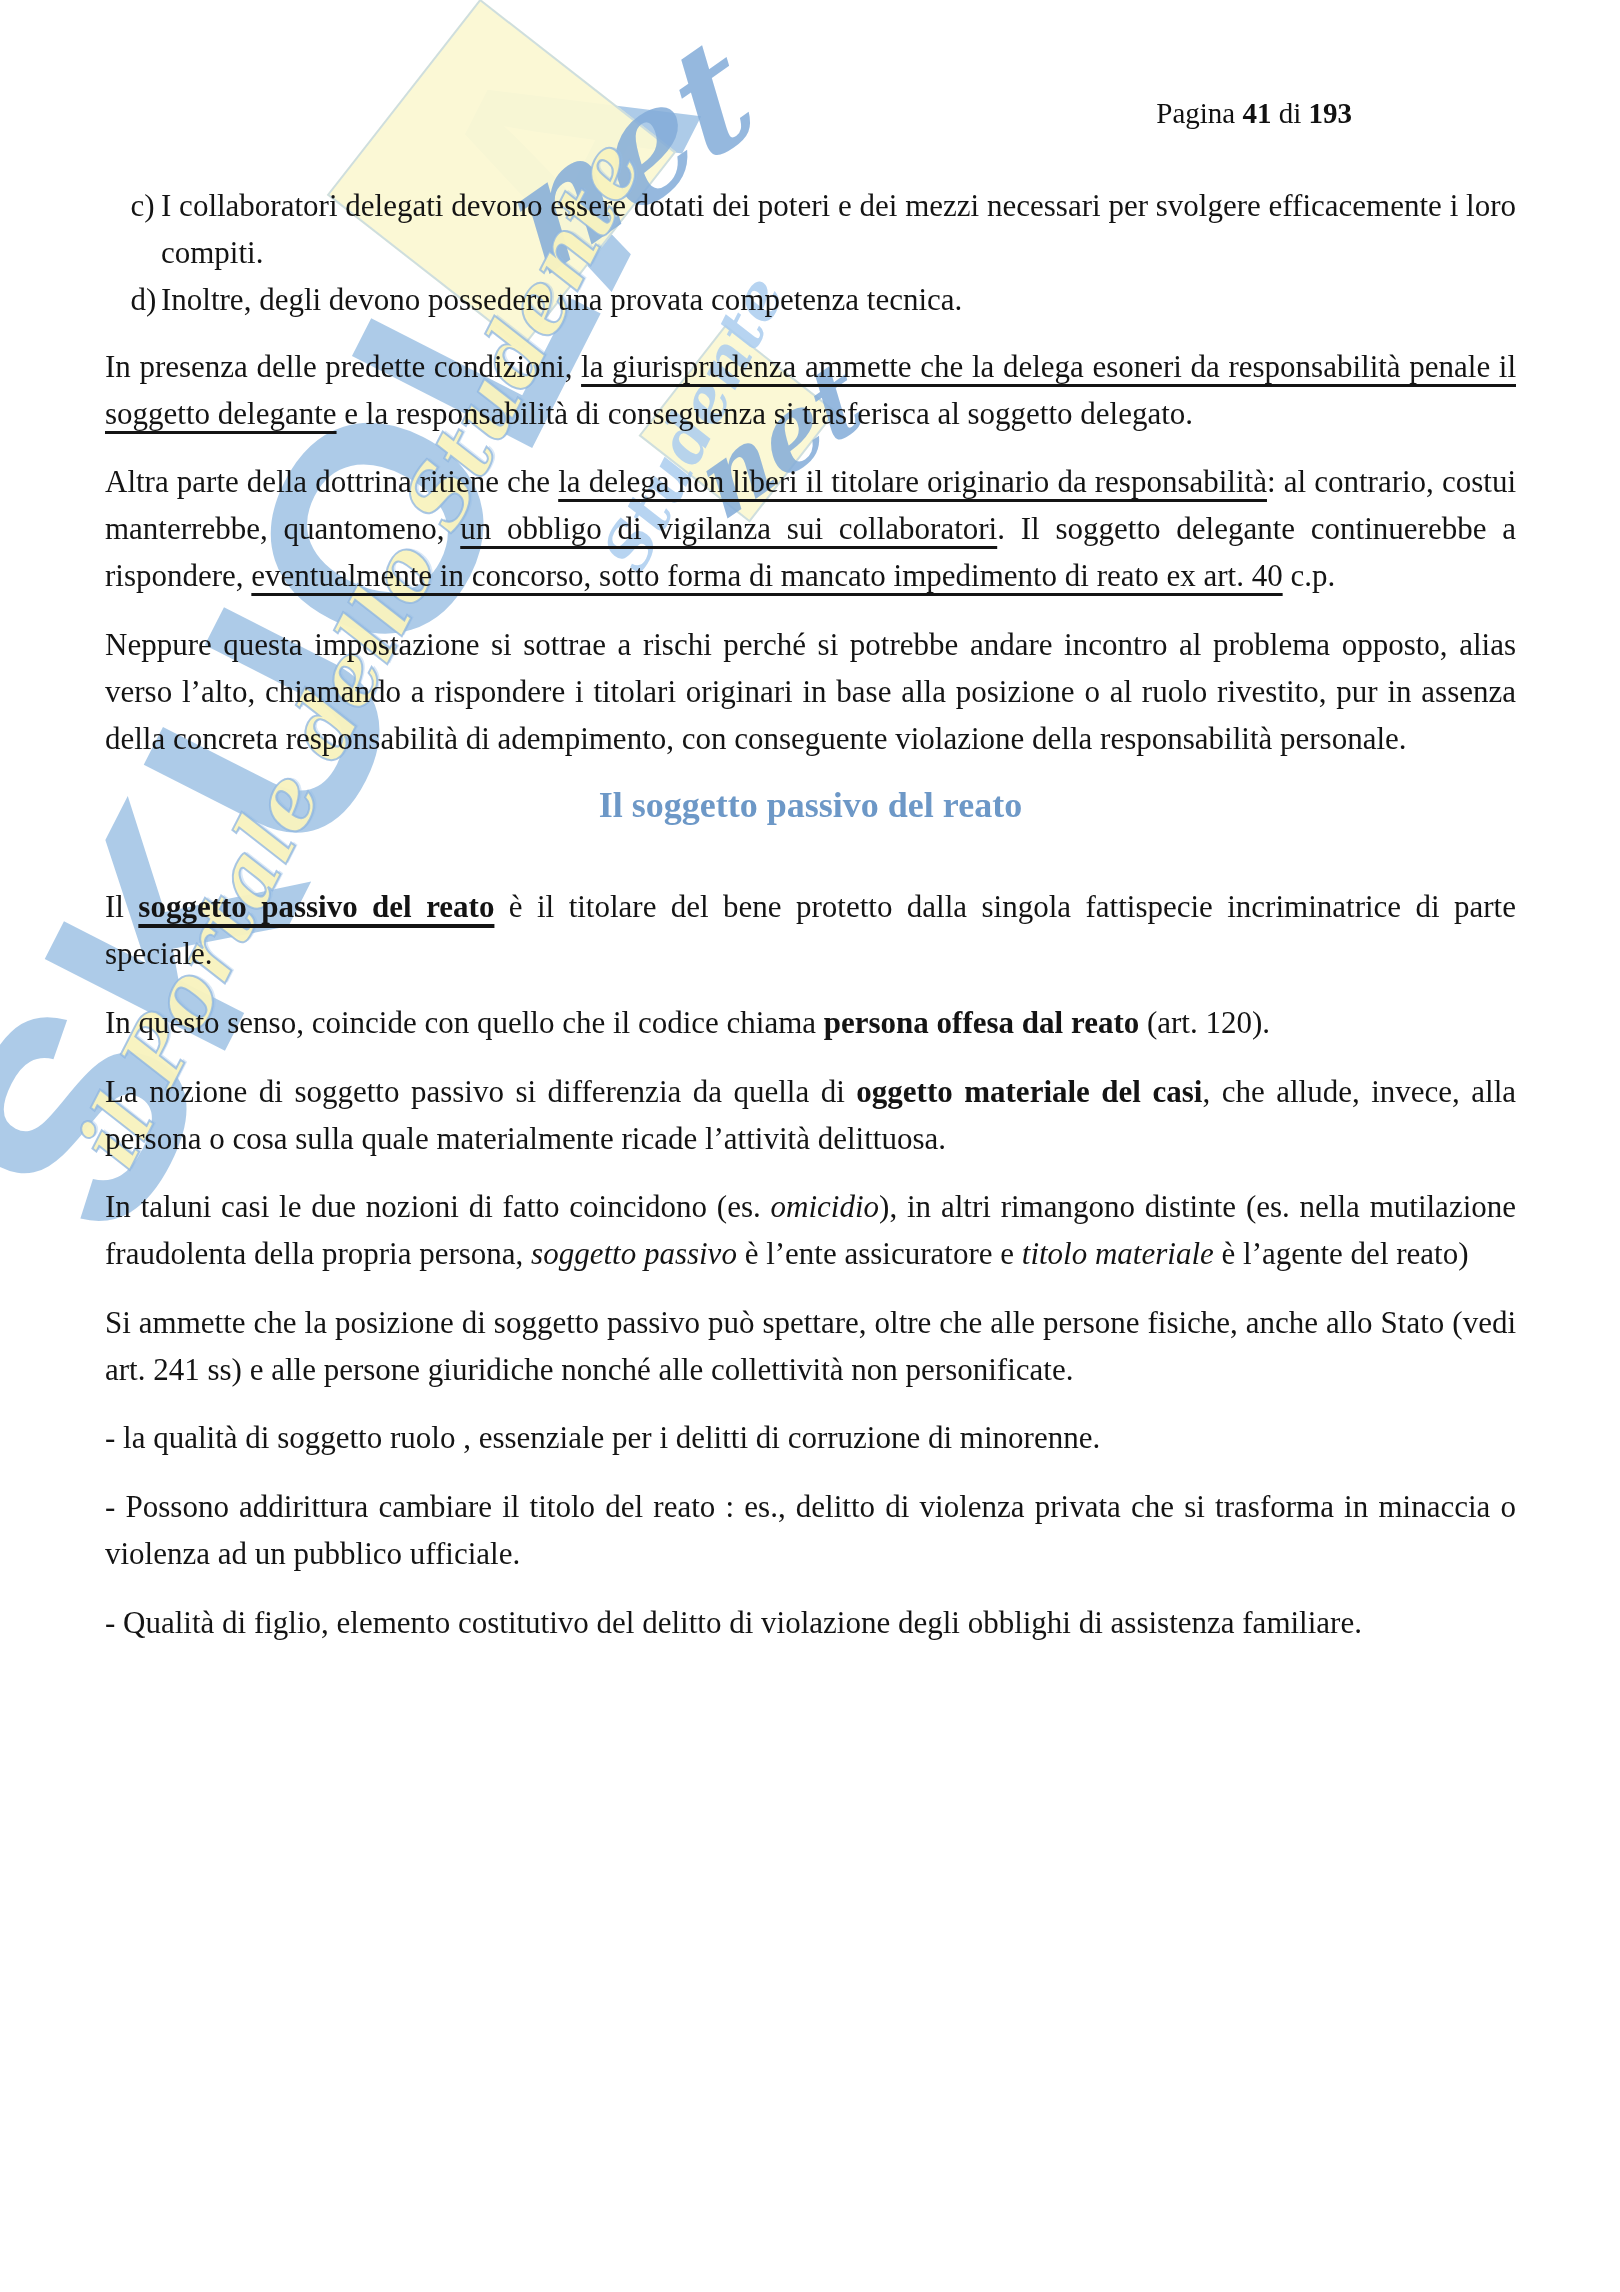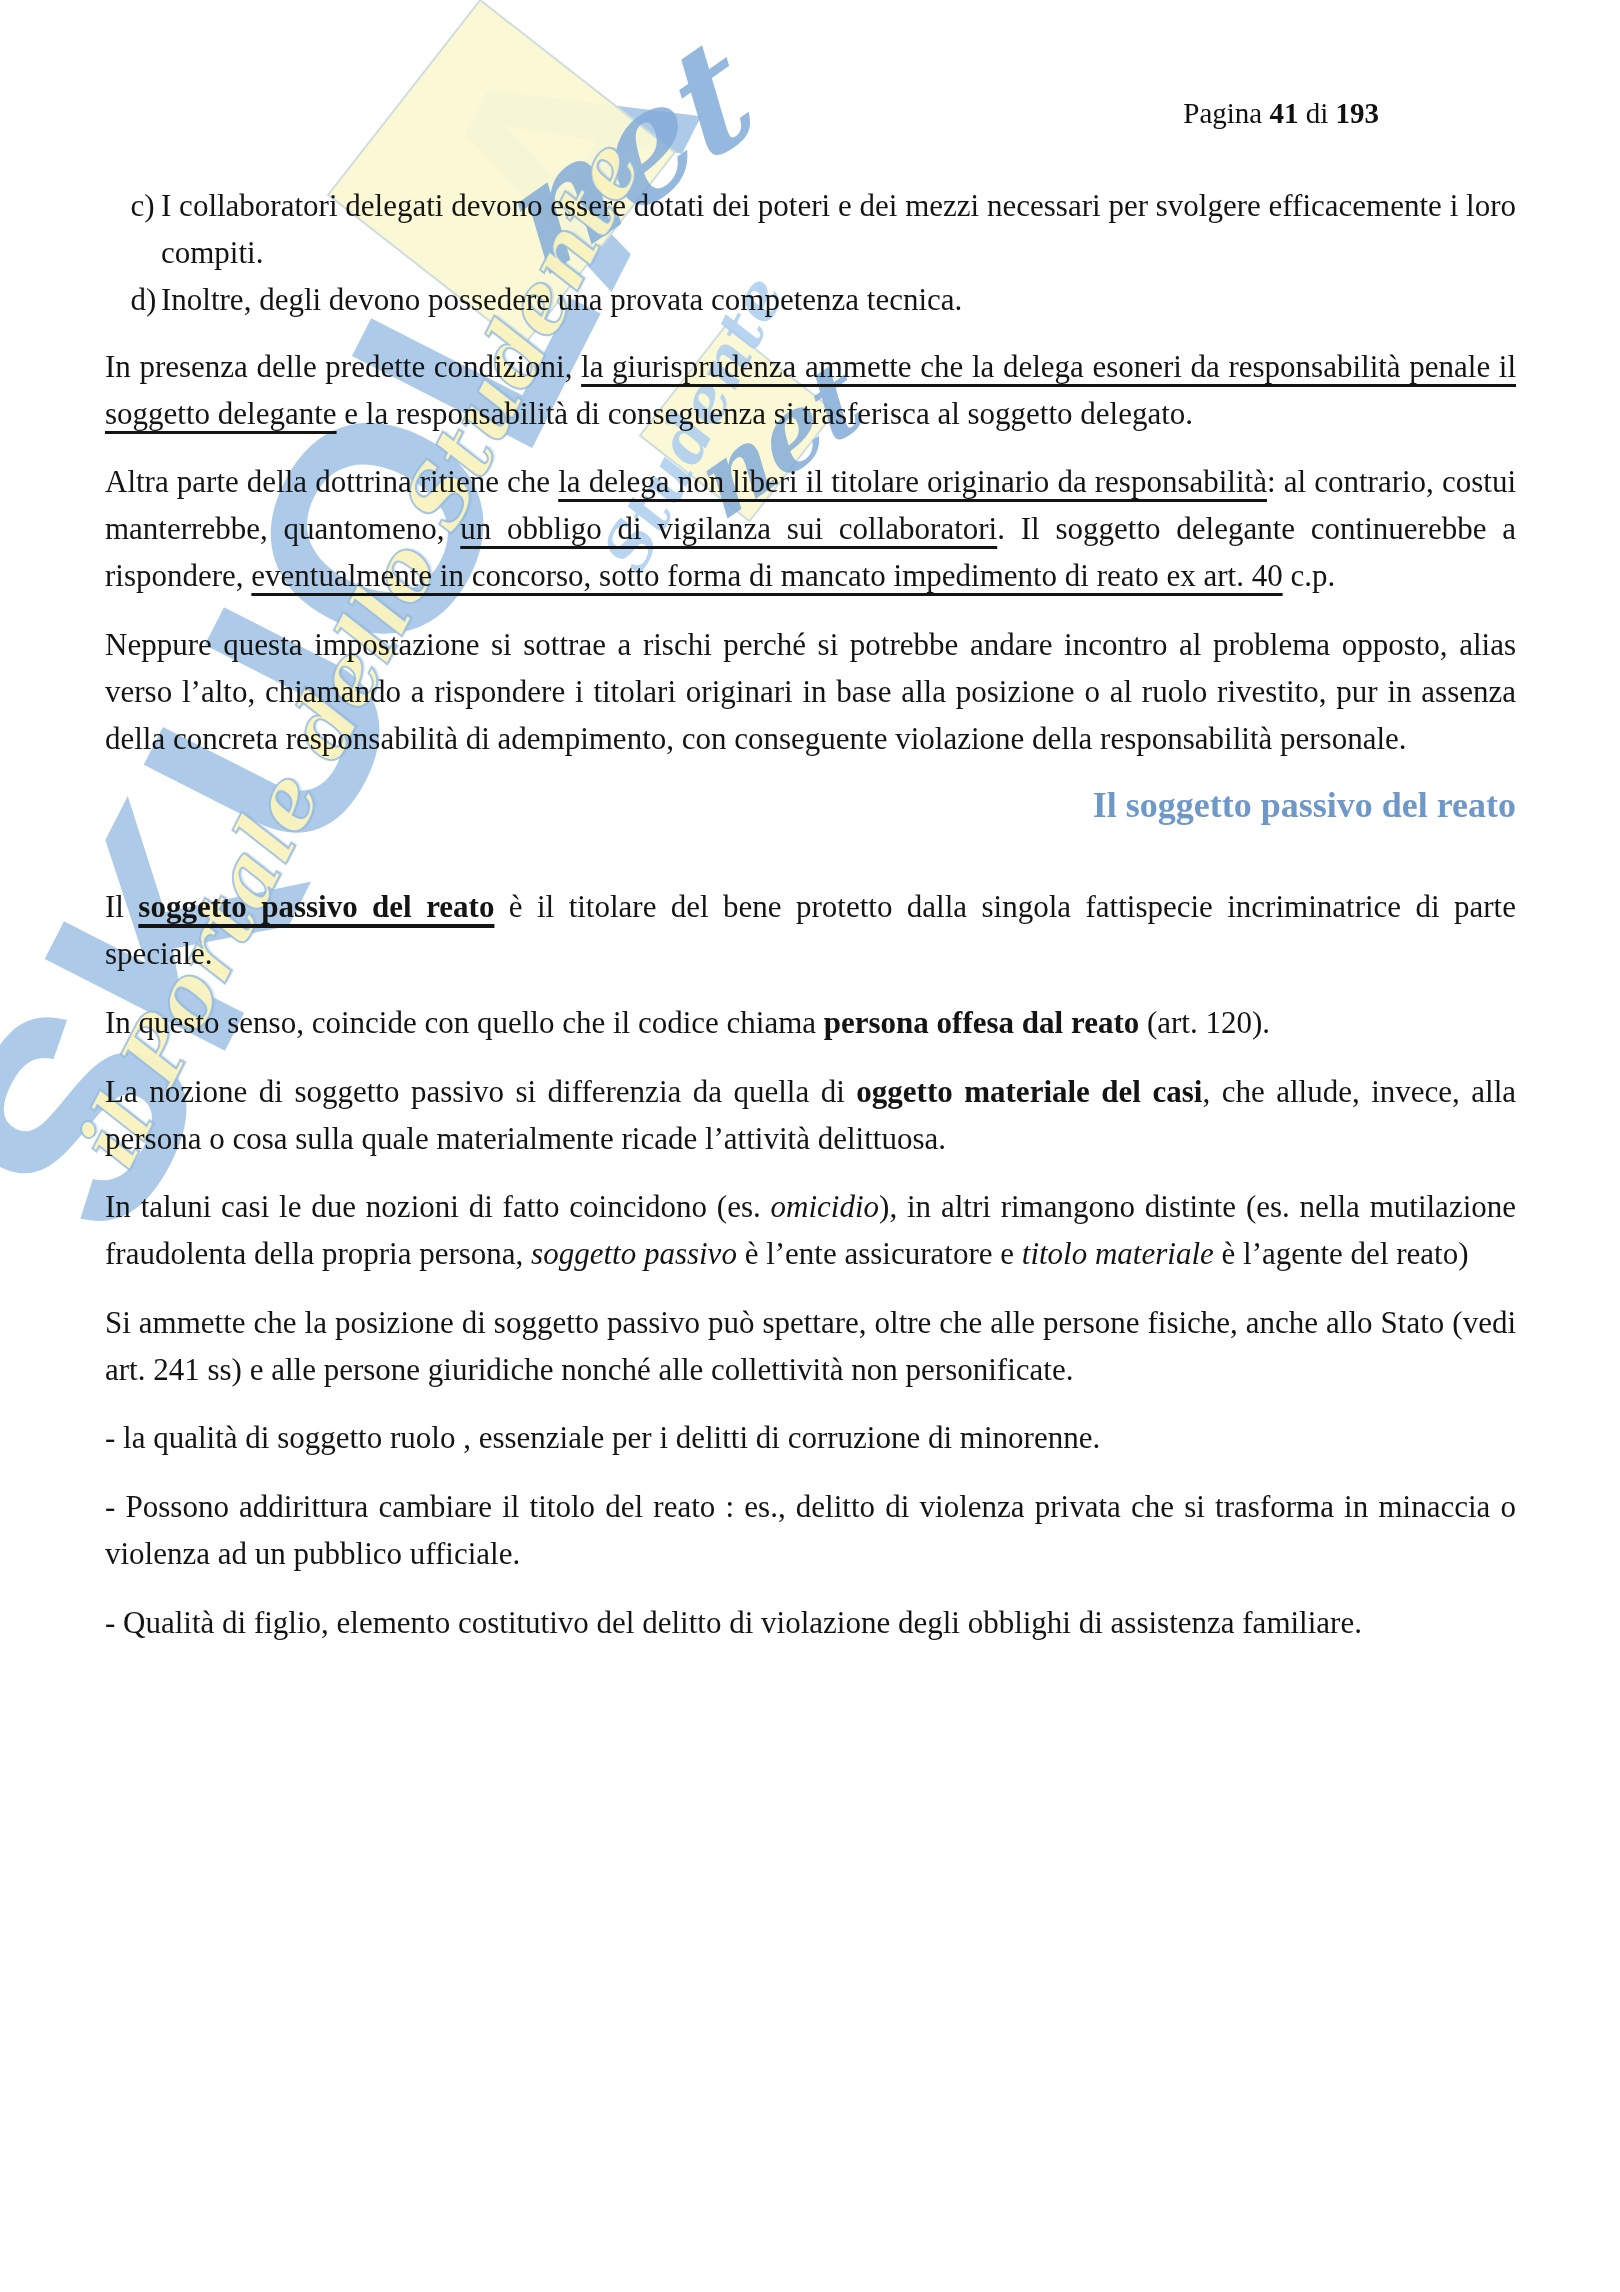"Pagina 41 di 193" .page-header { right: 241px -> 268px }
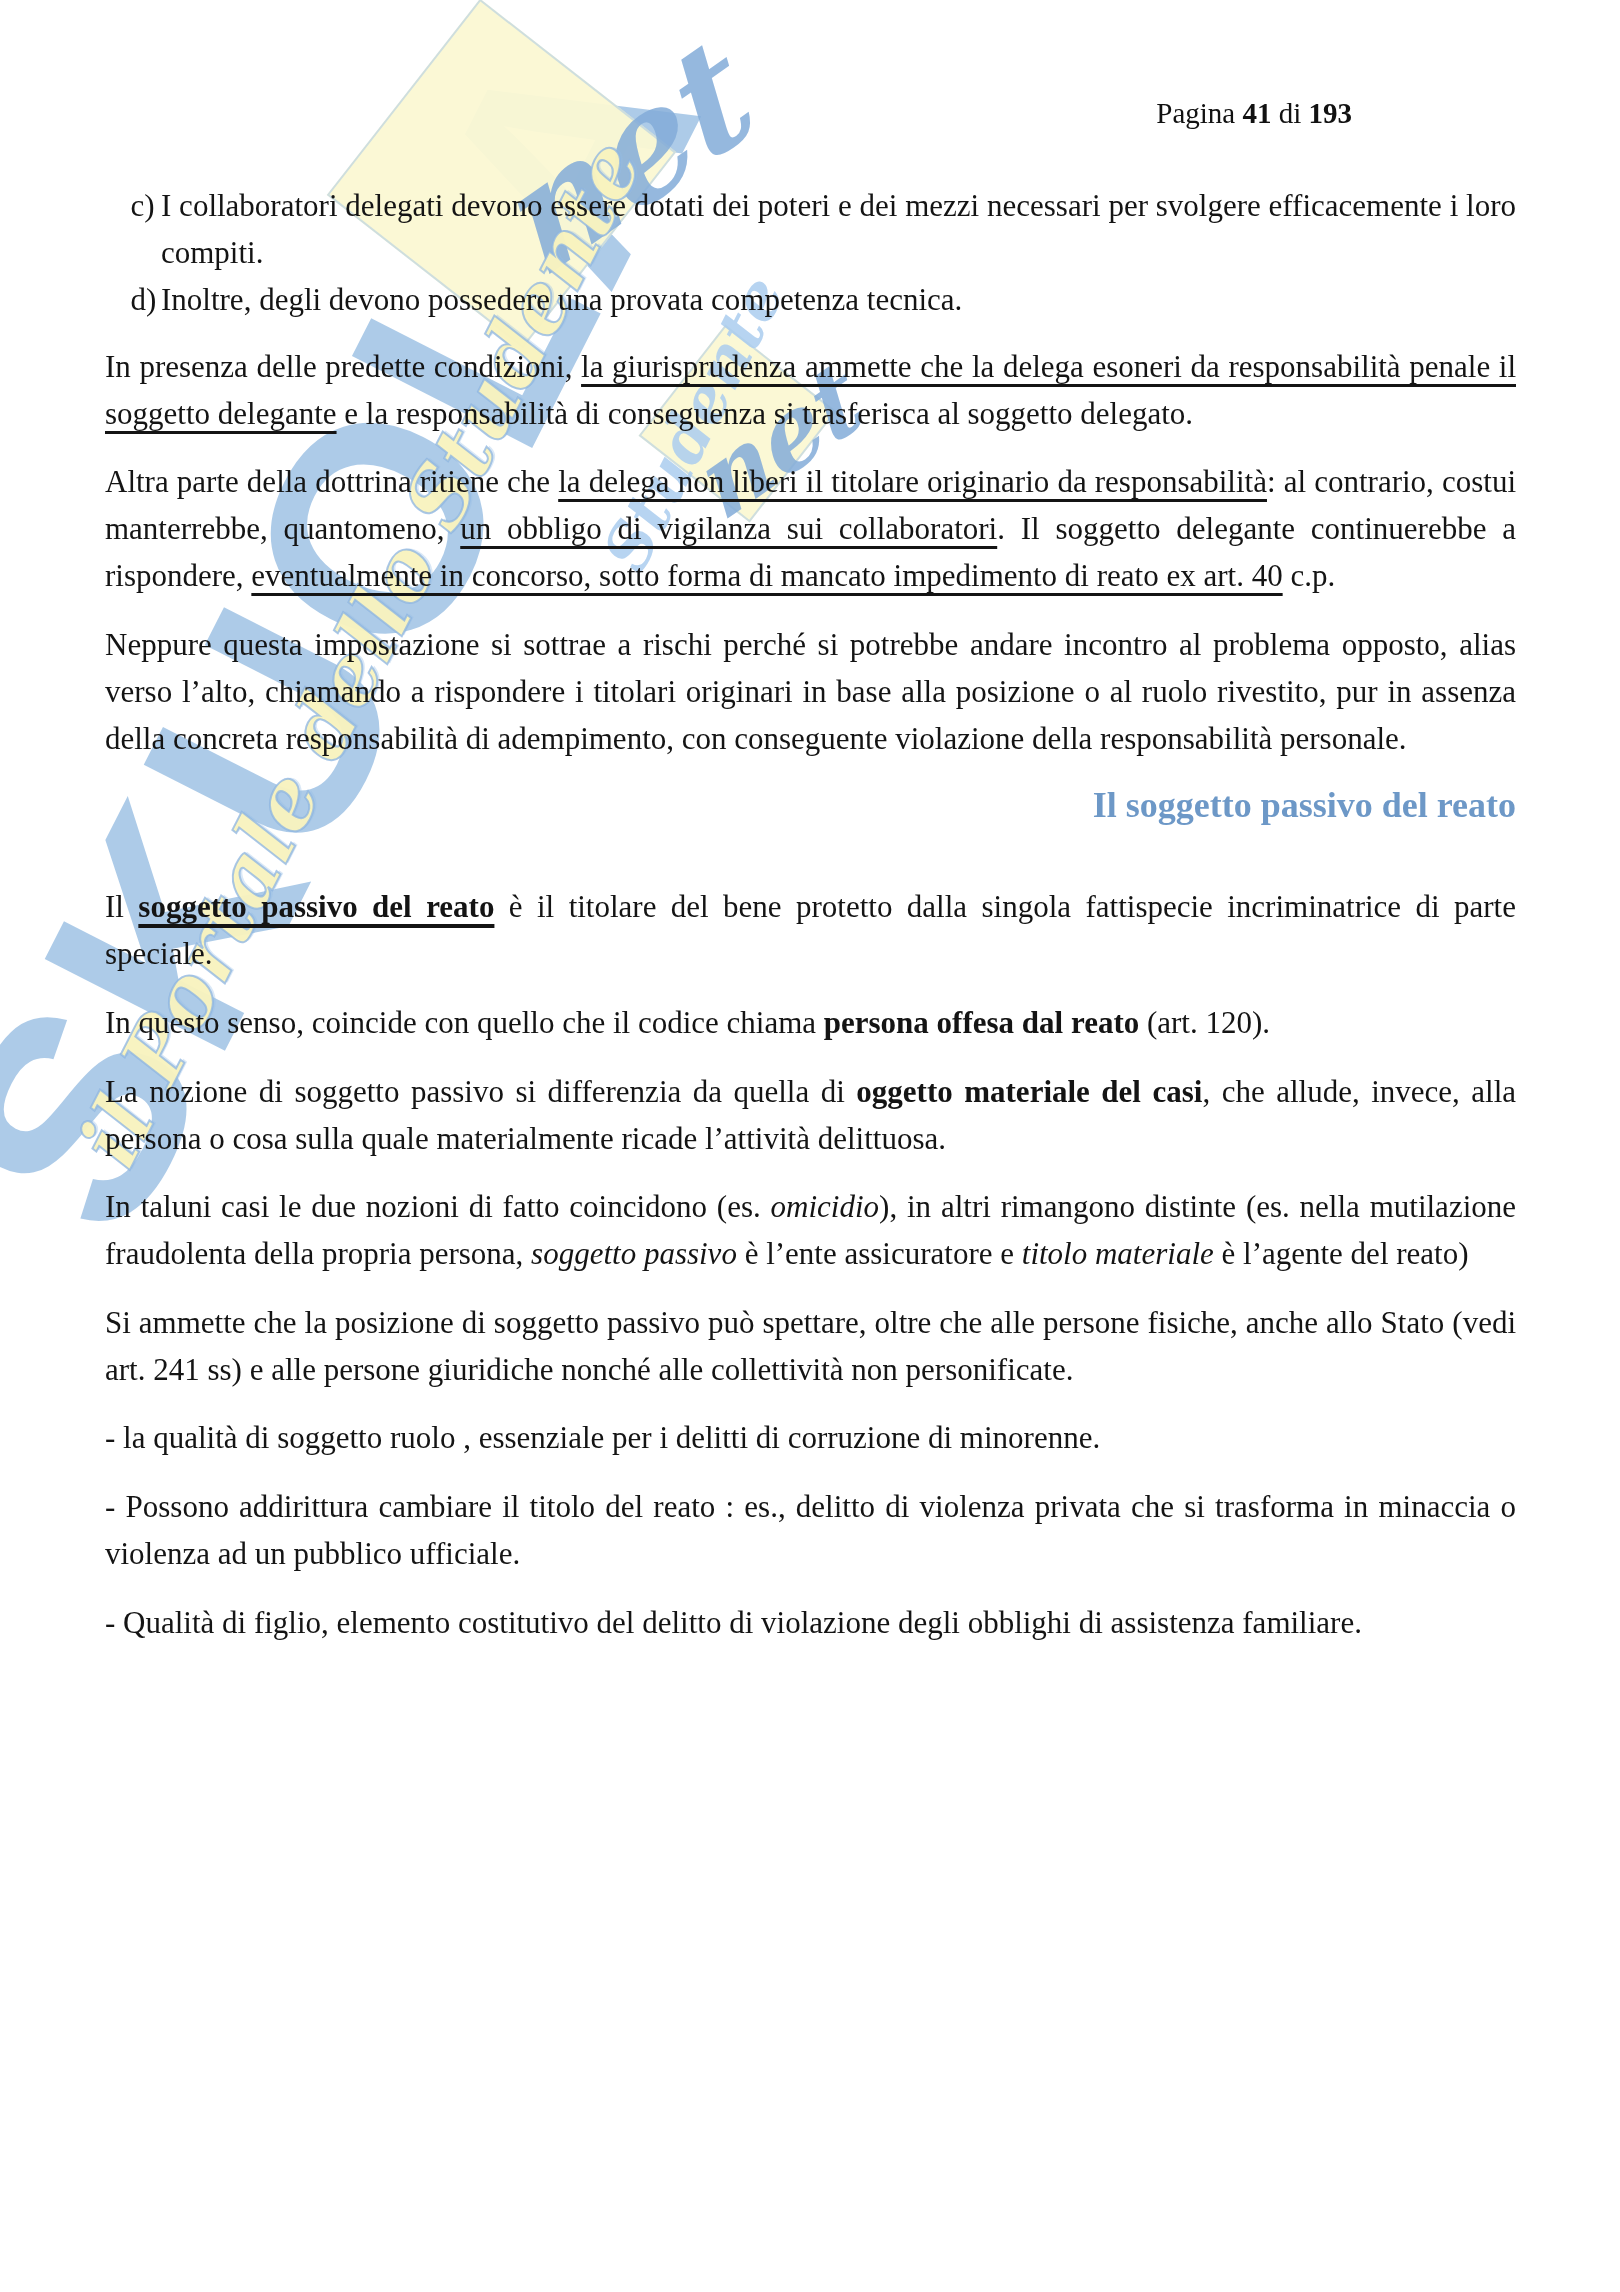"Il soggetto passivo del reato" .section-heading { text-align: right -> center }
